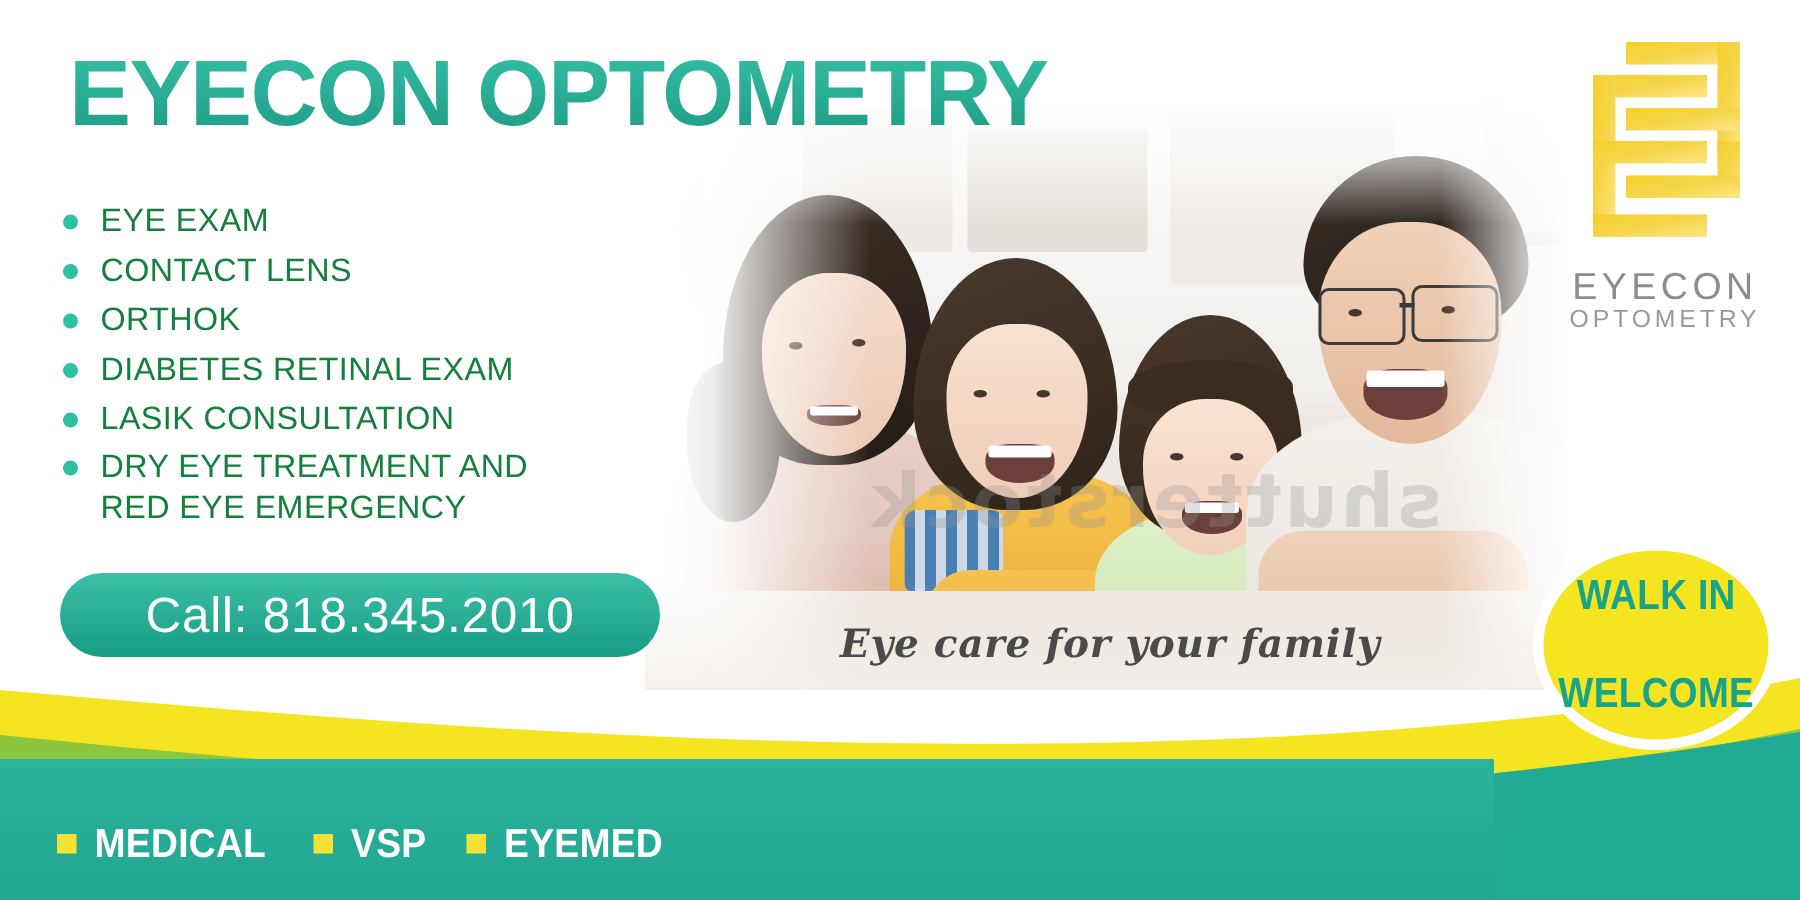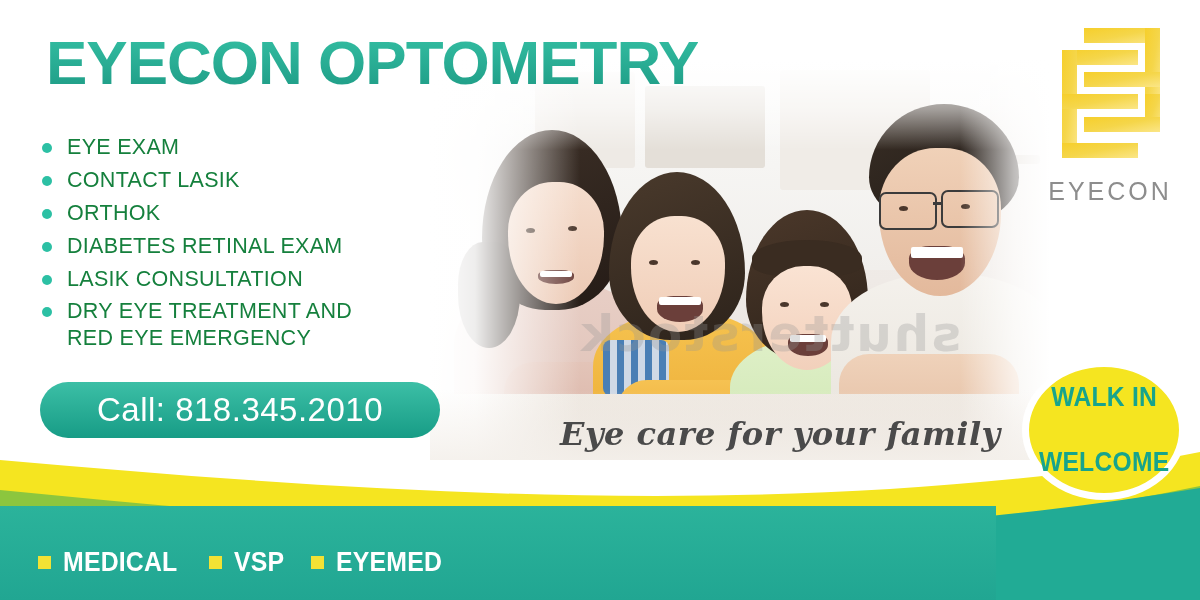"CONTACT LASIK" span.svc-t { text: LASIK -> LENS }
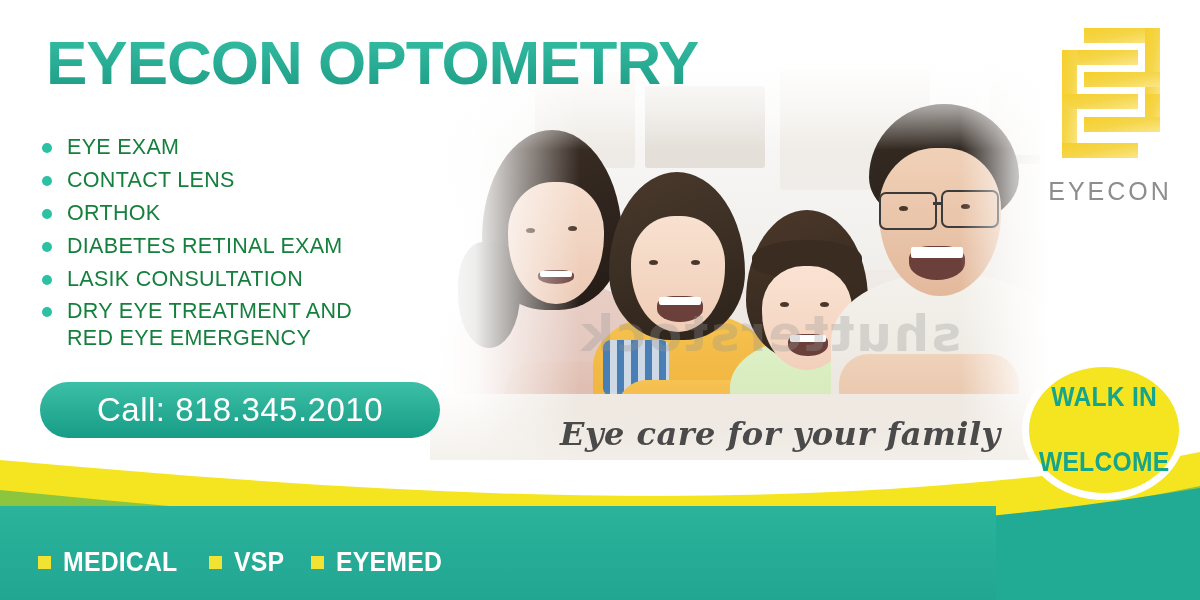"OPTOMETRY" div.logo-sub { html: none -> <div>OPTOMETRY</div> }
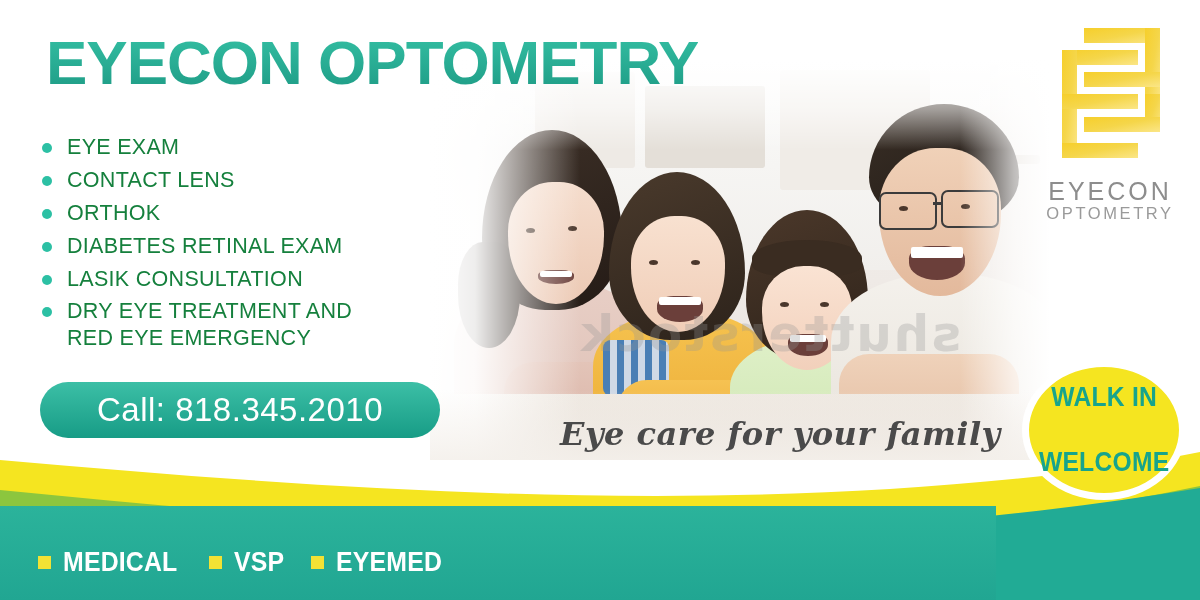"Eye care for your family" .tag { font-size: 32px -> 26px }
